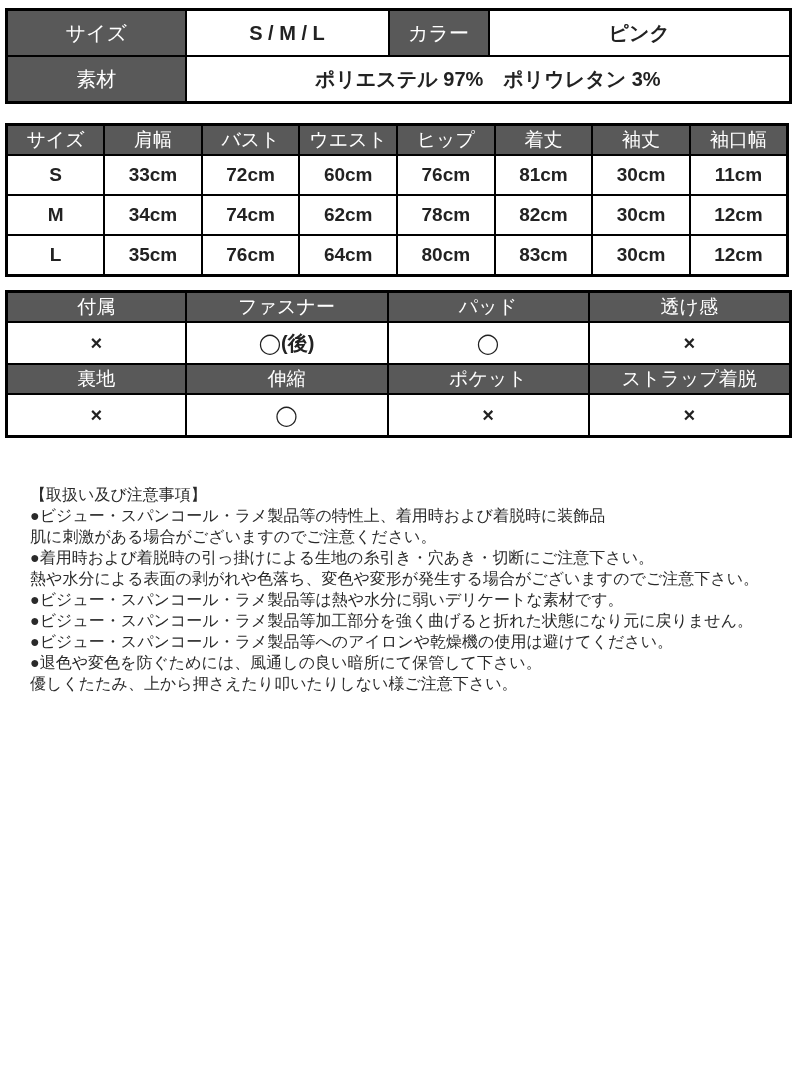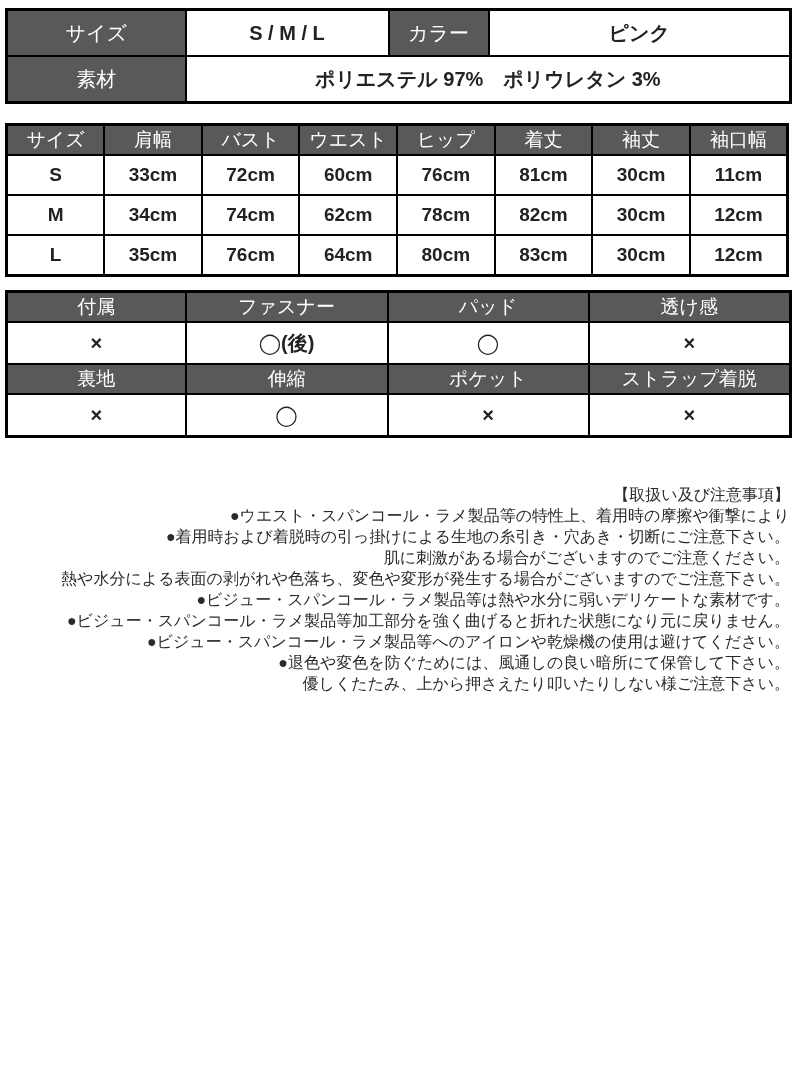"【取扱い及び注意事項】" .notes div { text-align: right -> none }
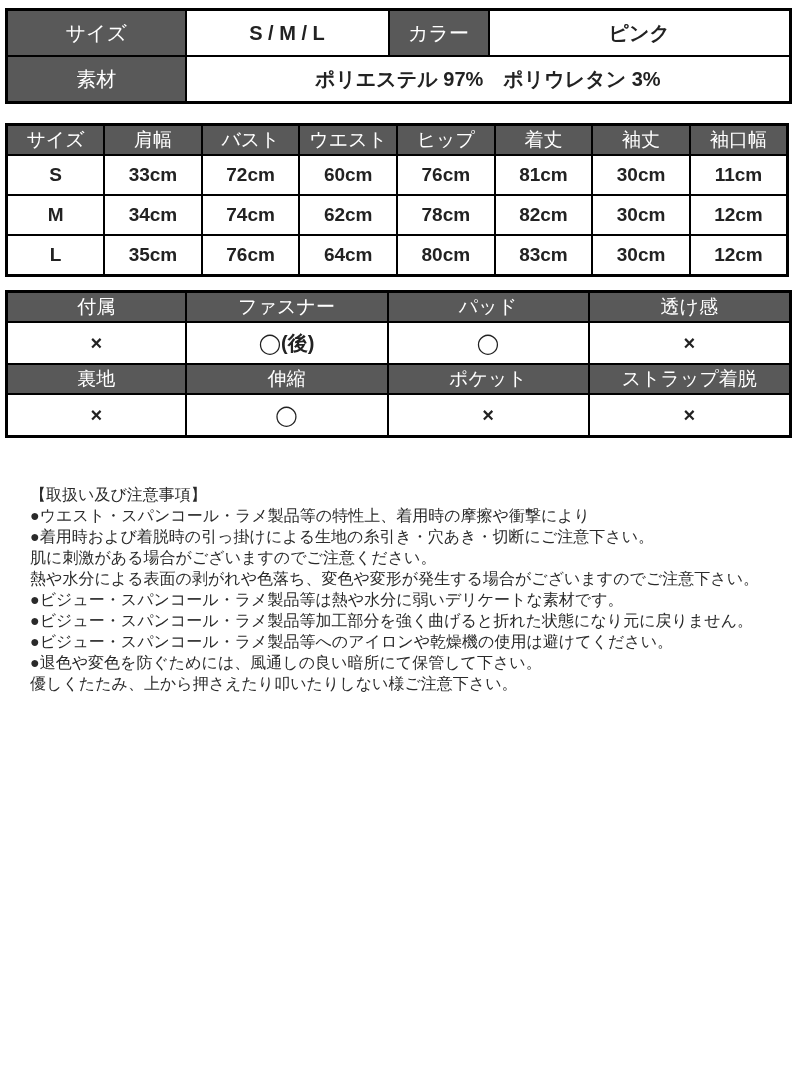"●ウエスト・スパンコール・ラメ製品等の特性上、着用時の摩擦や衝撃により" div { text: ウエスト・スパンコール・ラメ製品等の特性上、着用時の摩擦や衝撃により -> ビジュー・スパンコール・ラメ製品等の特性上、着用時および着脱時に装飾品 }
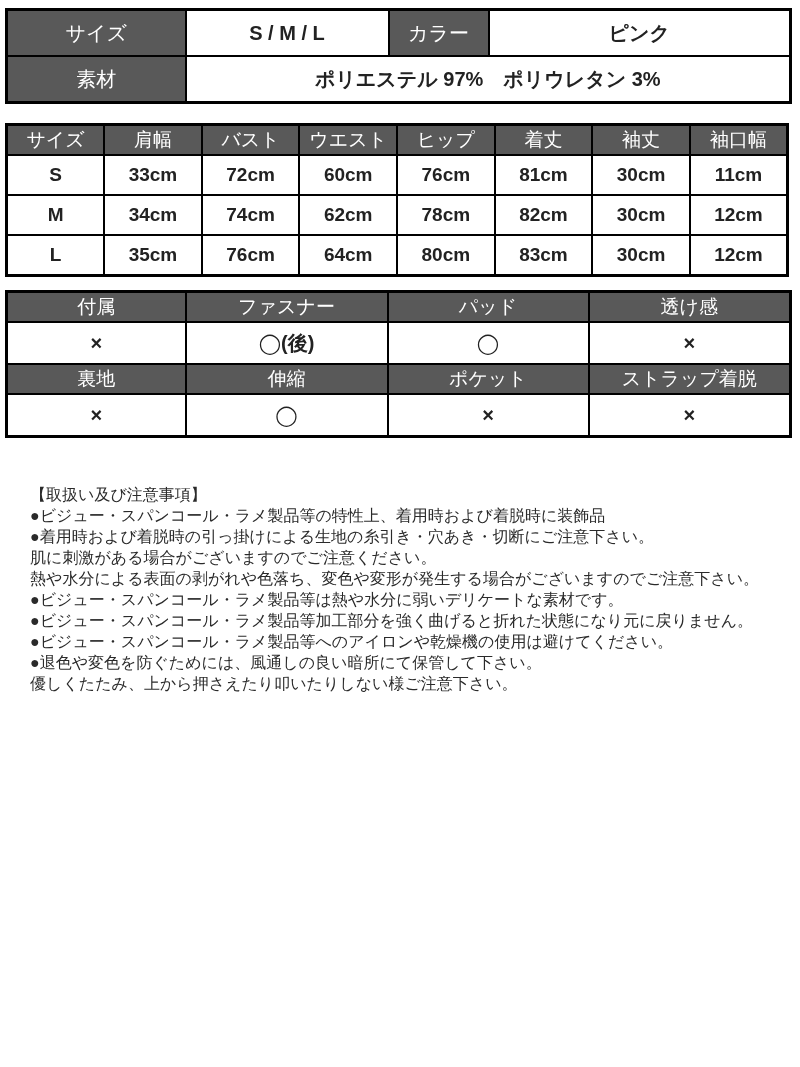"●着用時および着脱時の引っ掛けによる生地の糸引き・穴あき・切断にご注意下さい。" div { order: before "肌に刺激がある場合がございますのでご注意ください。" -> after "肌に刺激がある場合がございますのでご注意ください。" }
